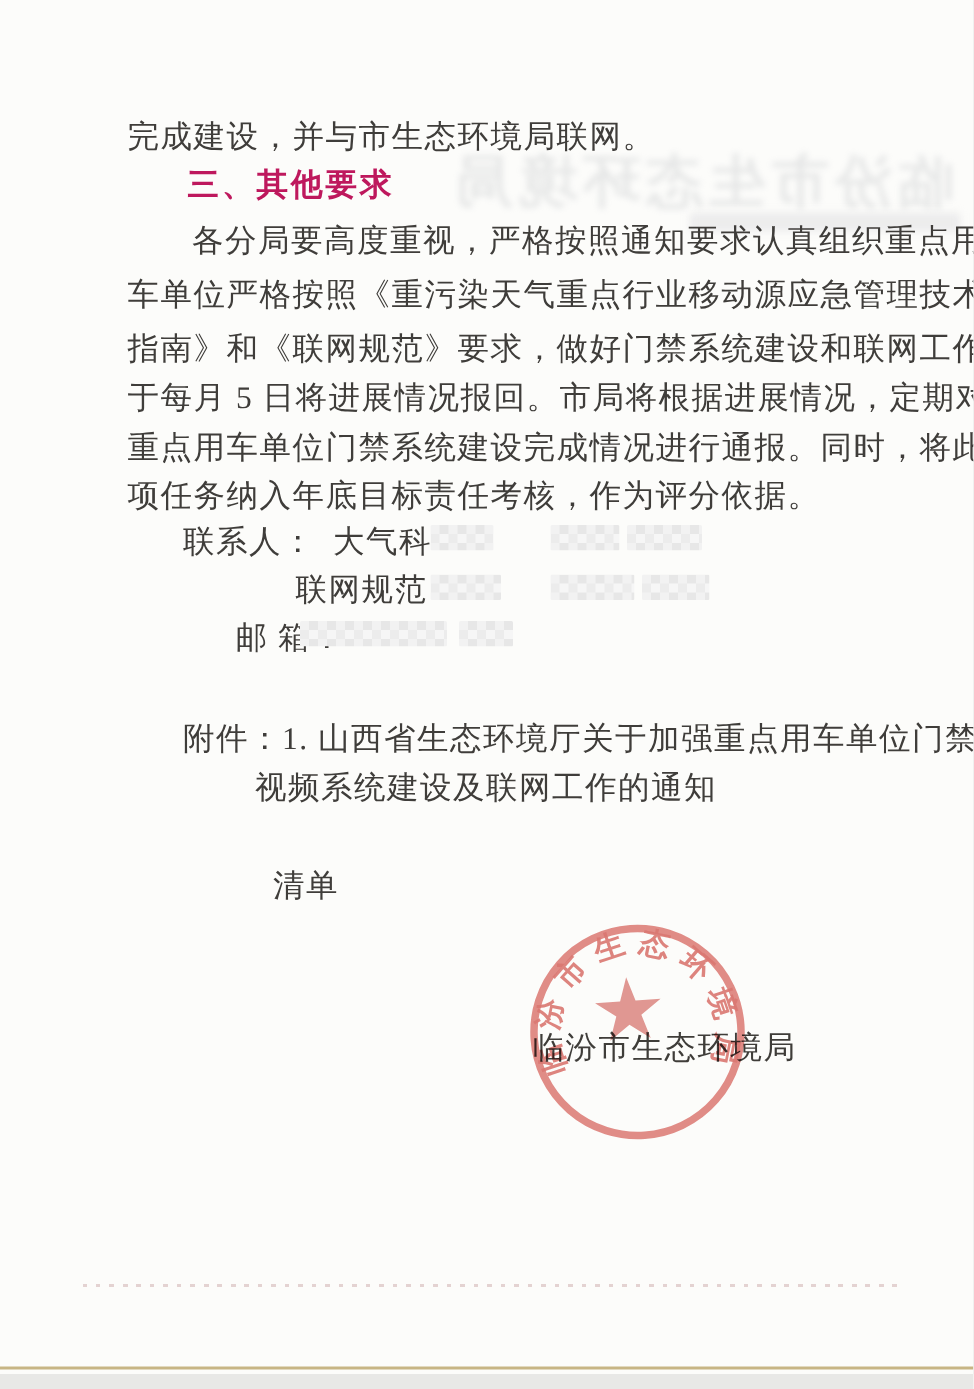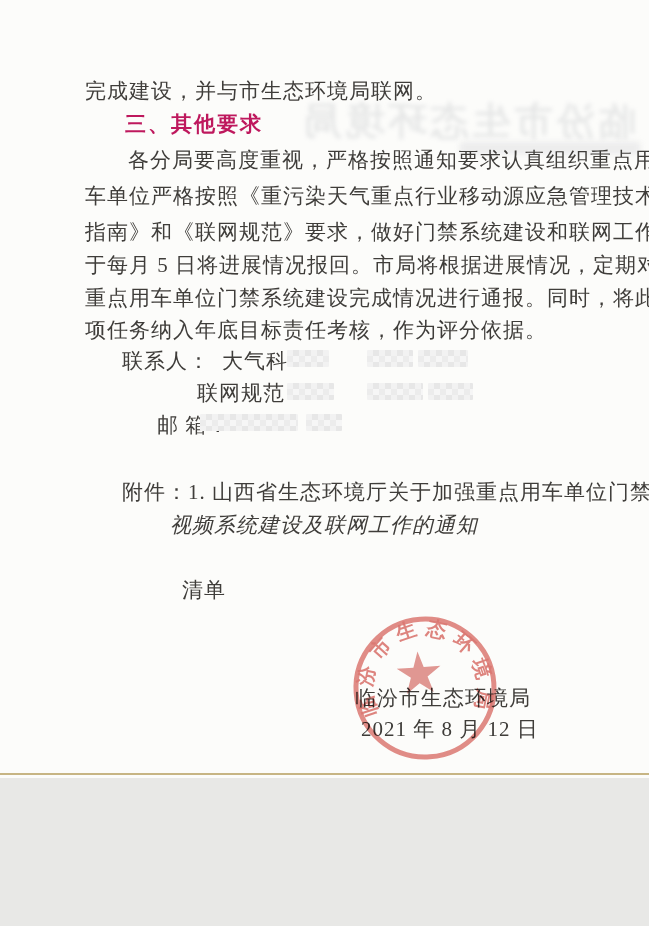"完成建设，并与市生态环境局联网。" #scan-page { height: 778px -> 916px }
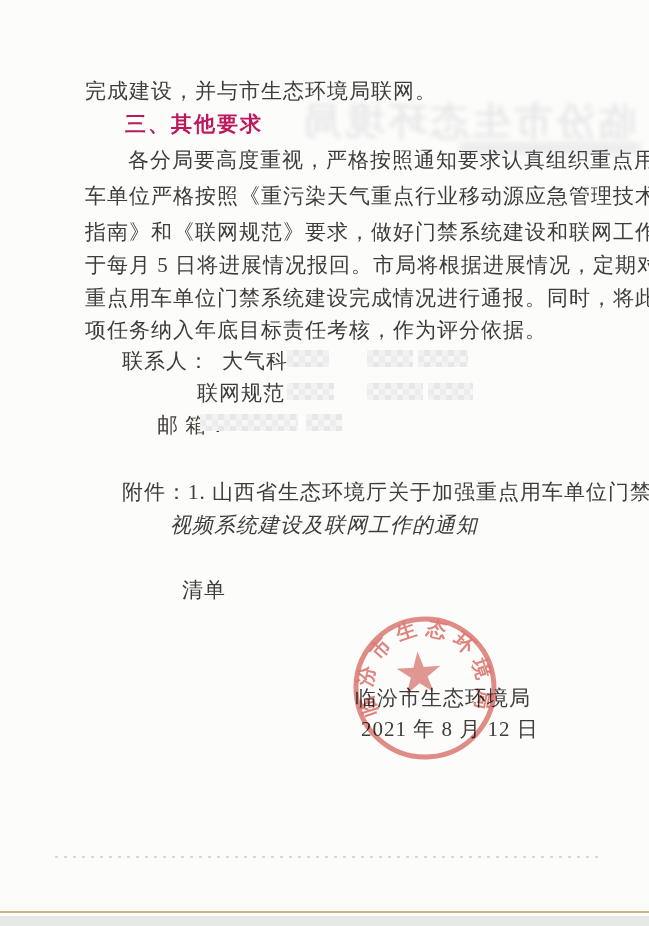"视频系统建设及联网工作的通知" .l-a2 { font-style: italic -> none }
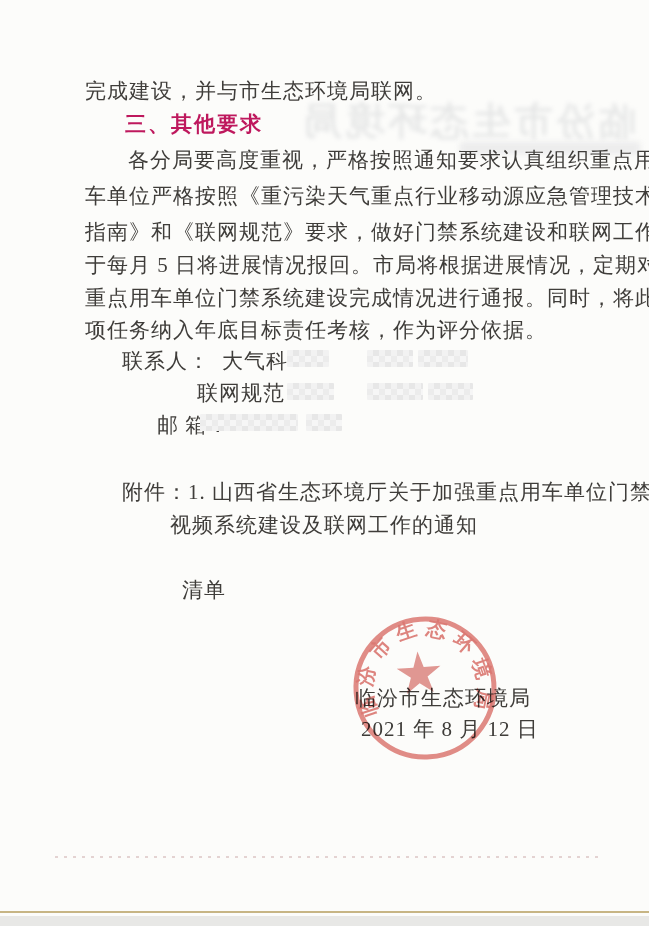"2021 年 8 月 12" div.line { html: <div>2021 年 8 月 12 日</div> -> none }
